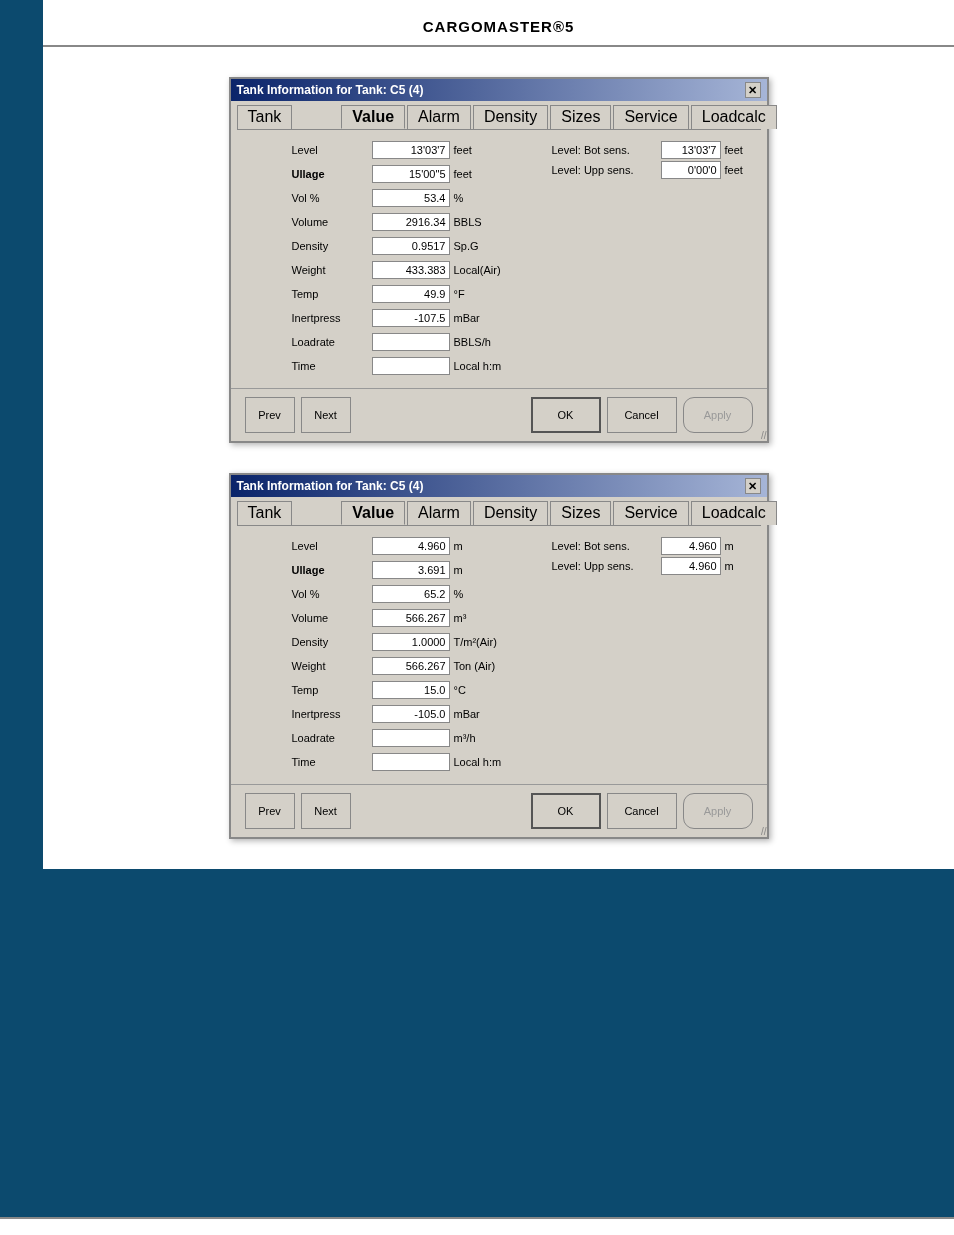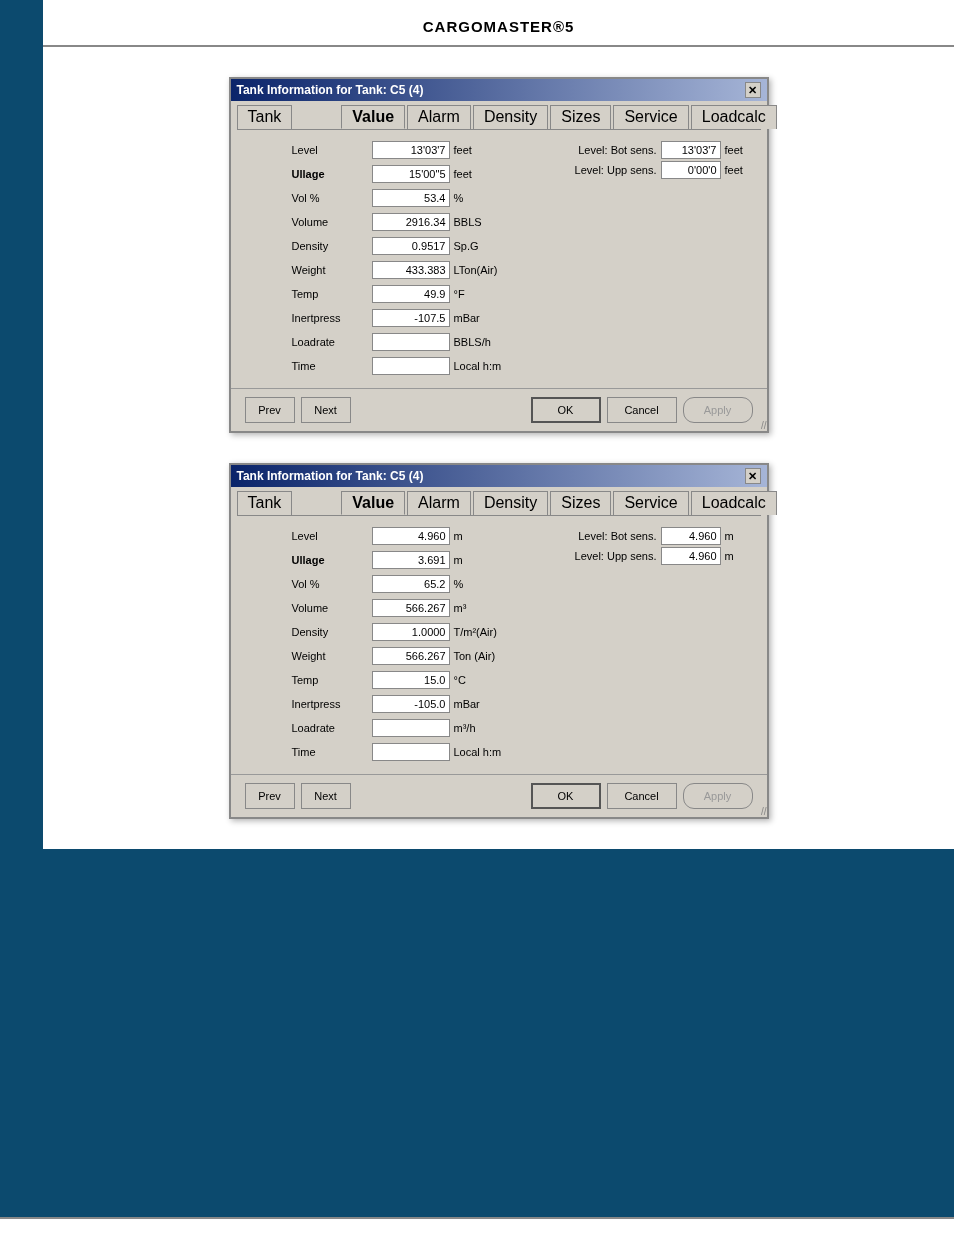"Level: Bot sens." .right-field-label { text-align: right -> left }
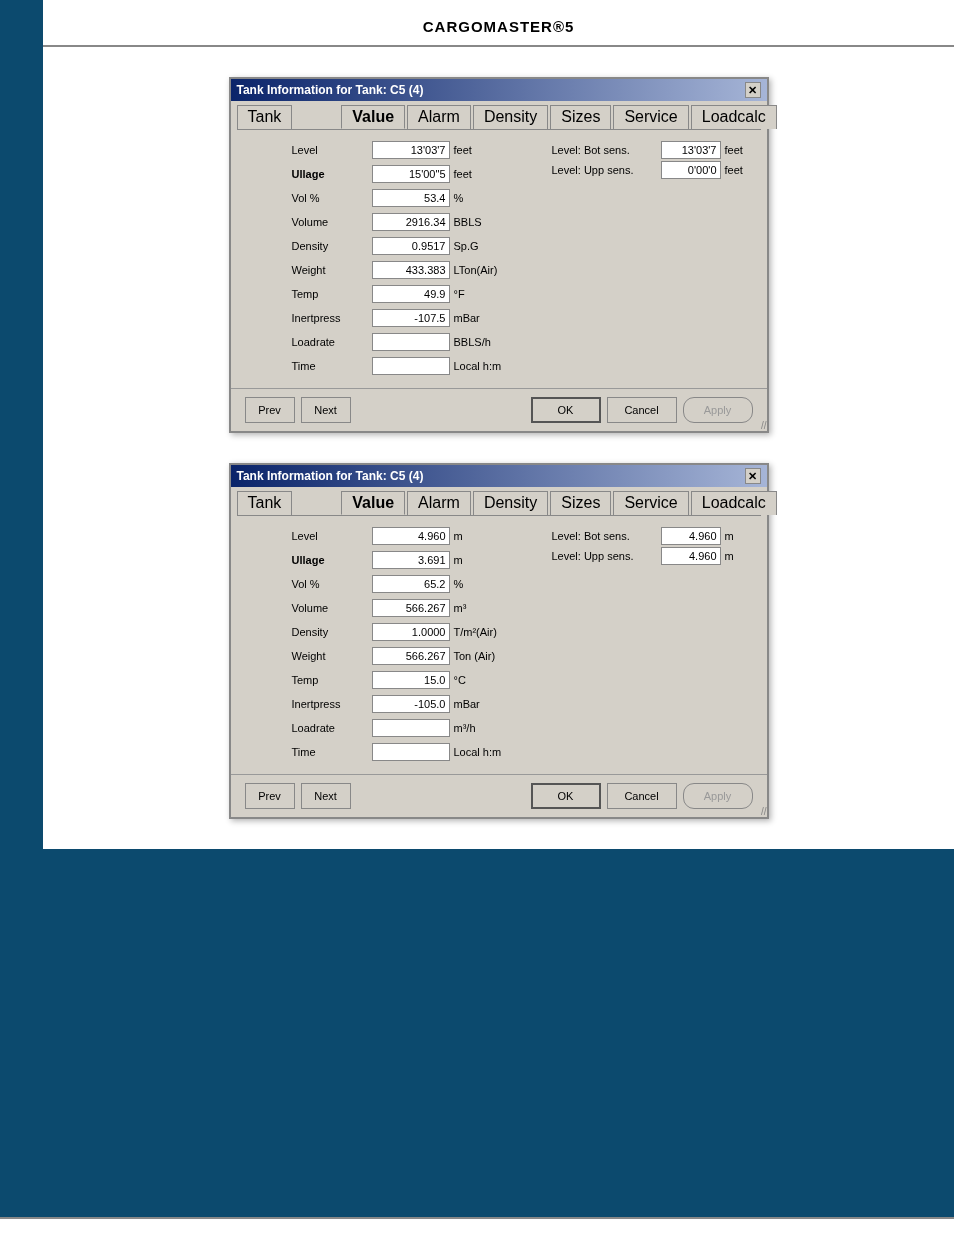"LTon(Air)" span.field-unit { text: LTon -> Local }
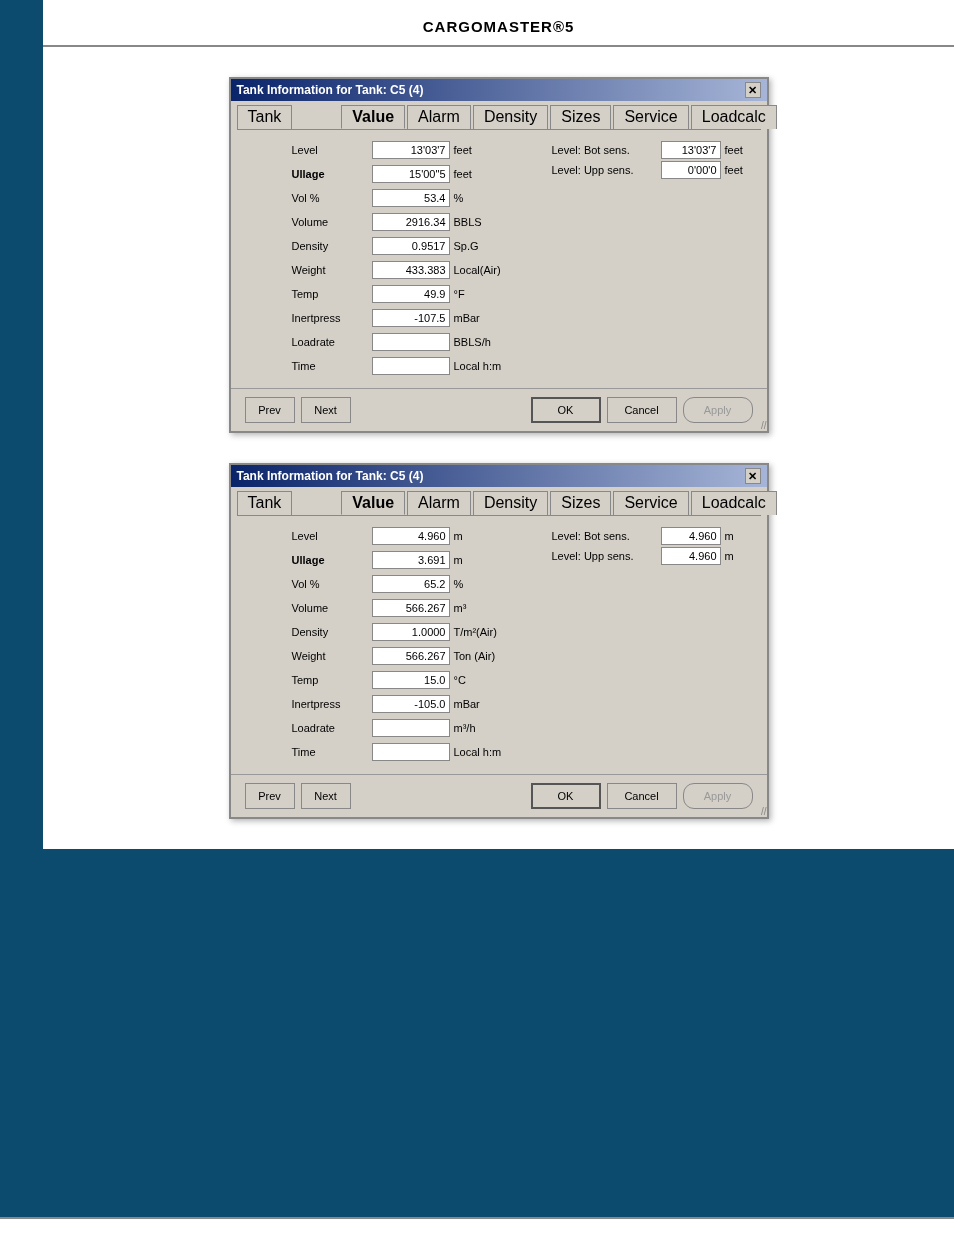"Prev" .btn { height: 26px -> 36px }
